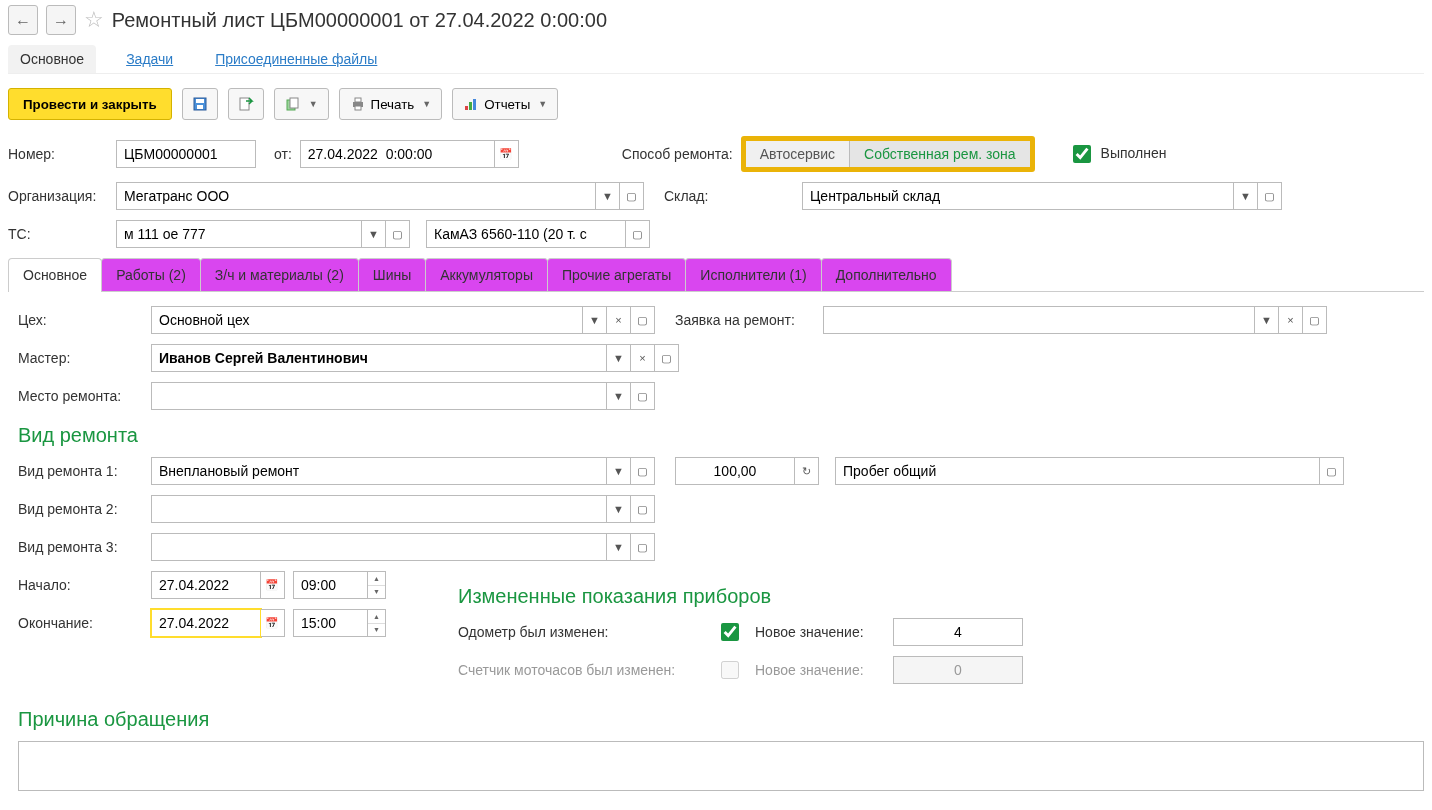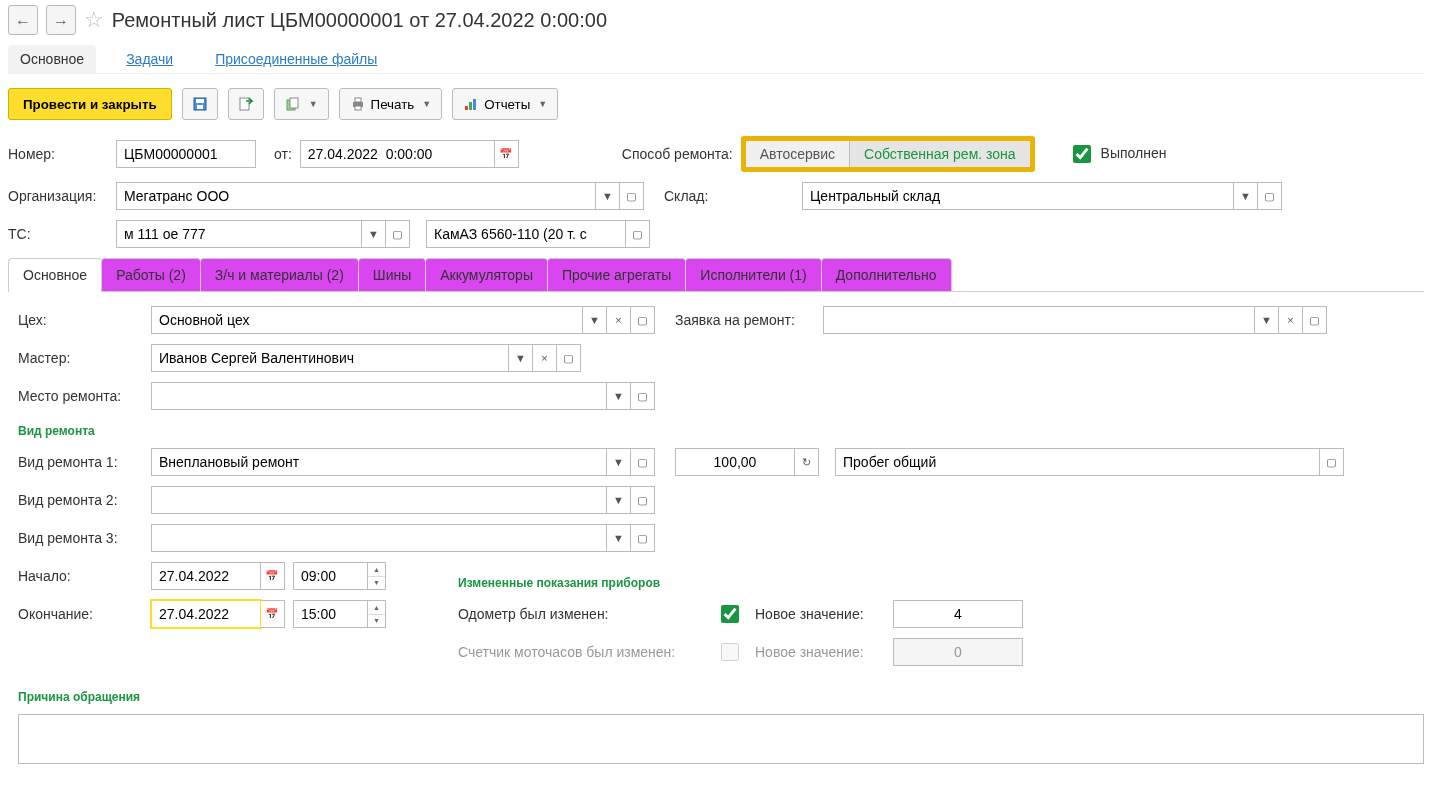"Иванов Сергей Валентинович" input.txt-input { font-weight: none -> bold; width: 358px -> 456px }
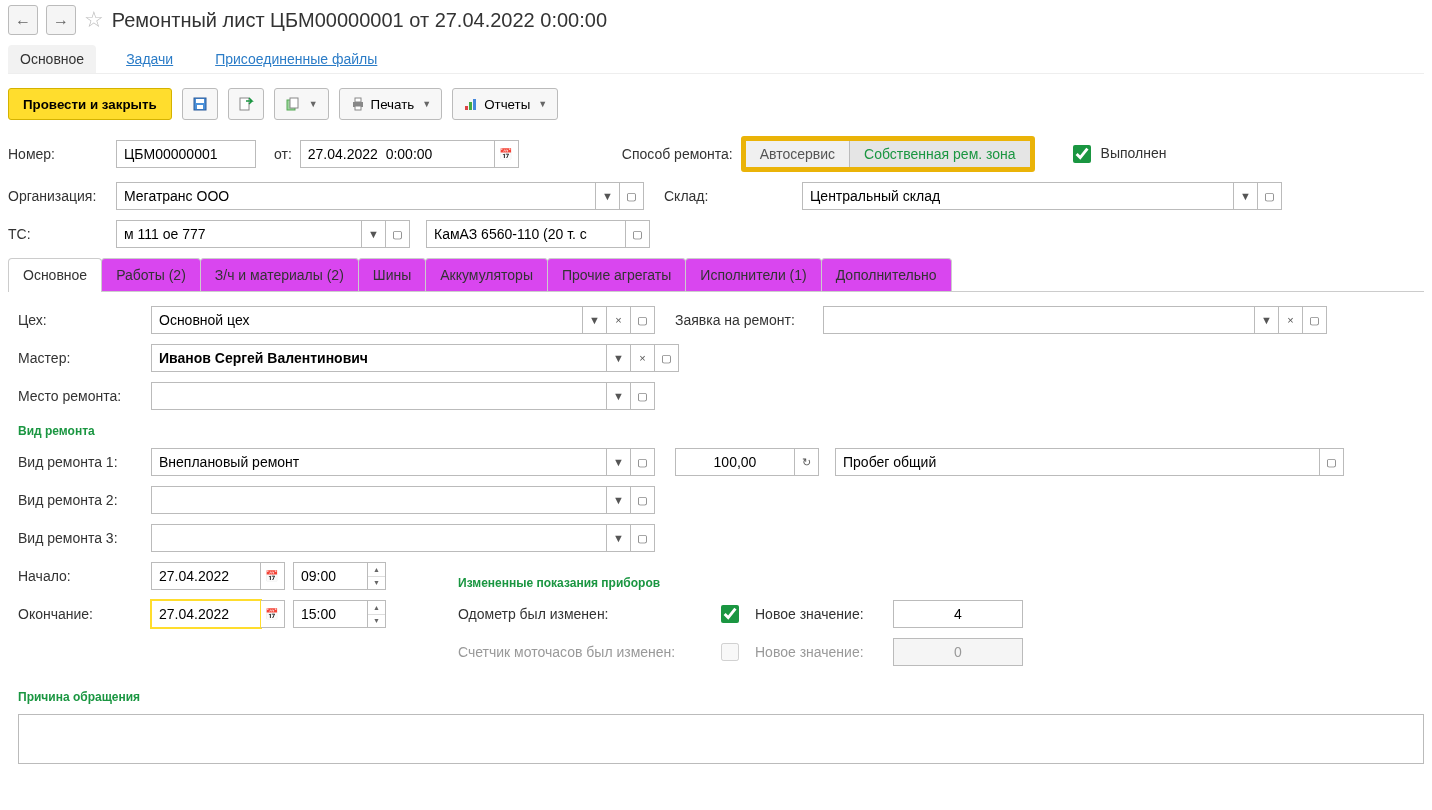"Вид ремонта" .section-title { font-size: 12px -> 20px; font-weight: bold -> normal }
